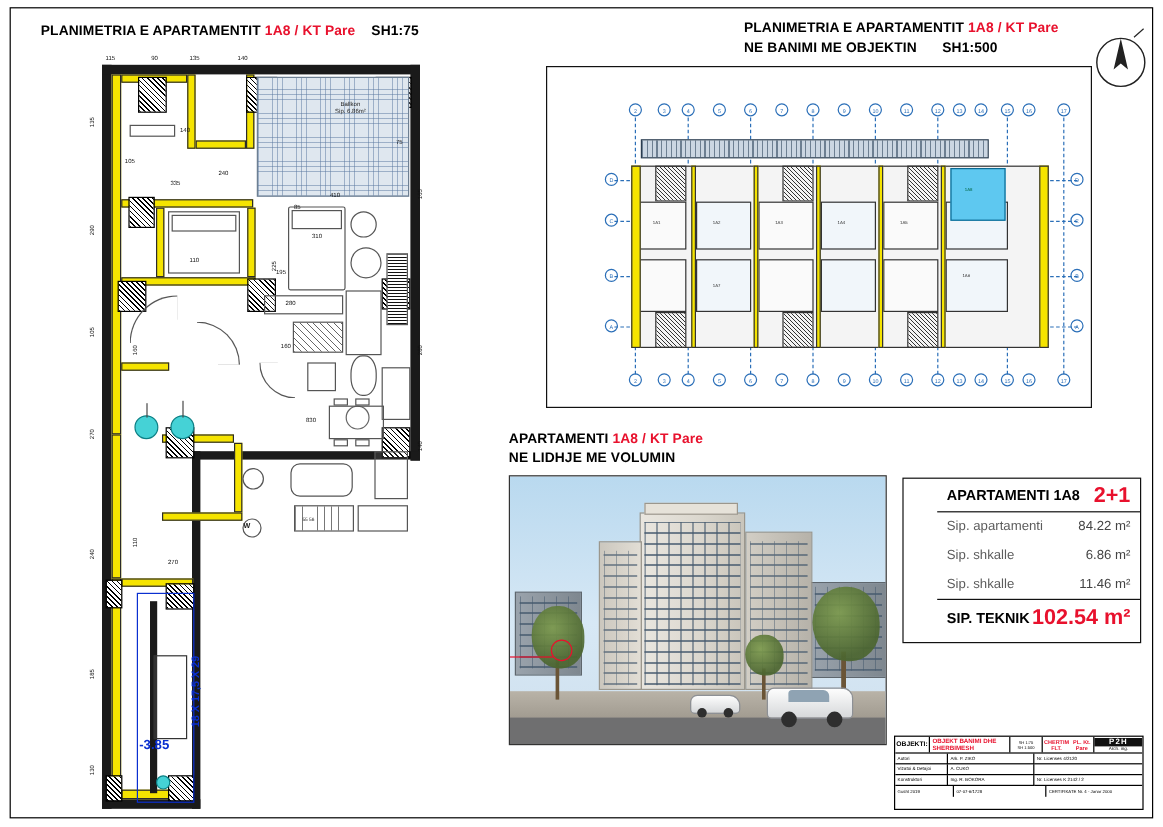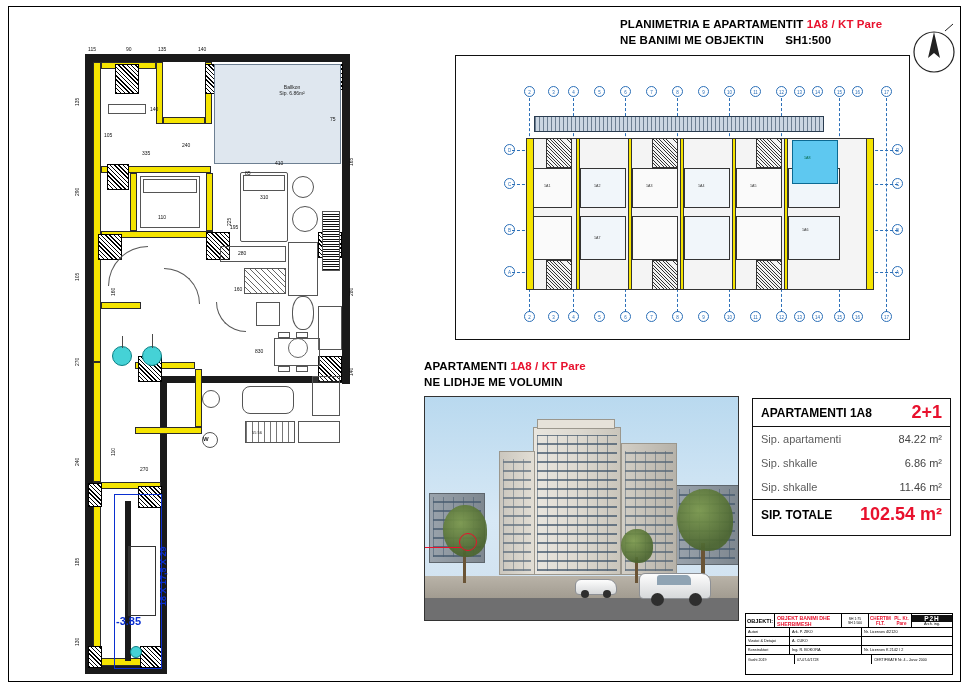"PLANIMETRIA E APARTAMENTIT 1A8 / KT Pare SH1:75" div.ttl { html: none -> <div> <span>PLANIMETRIA E APARTAMENTIT</span> <span>1A8 / KT Pare</span> <span>SH1:75</span> </div> }
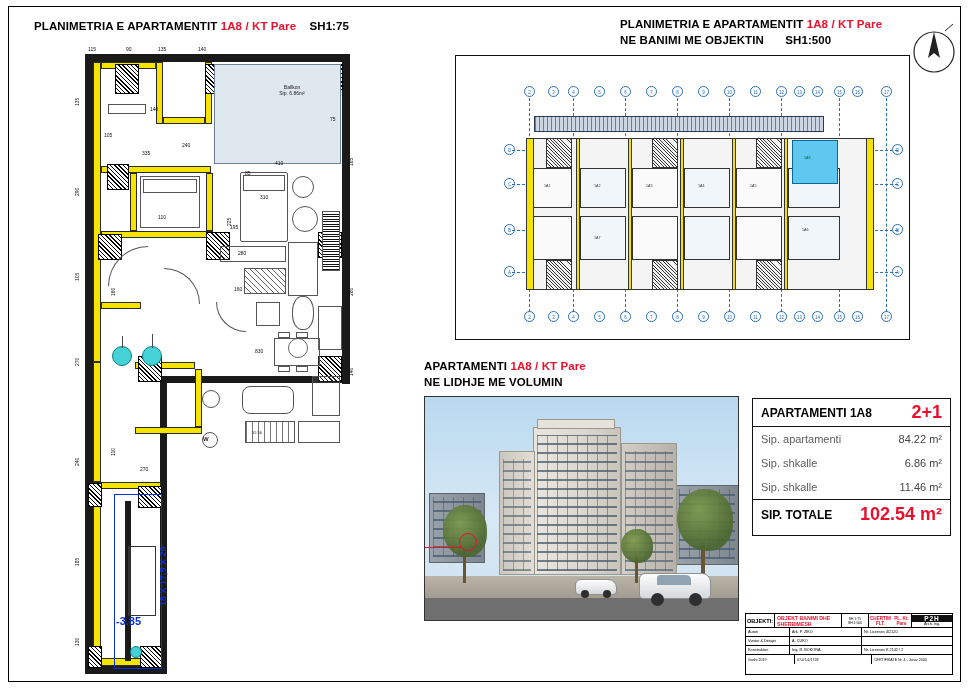"APARTAMENTI 1A8" .an-row { margin-left: none -> 28px }
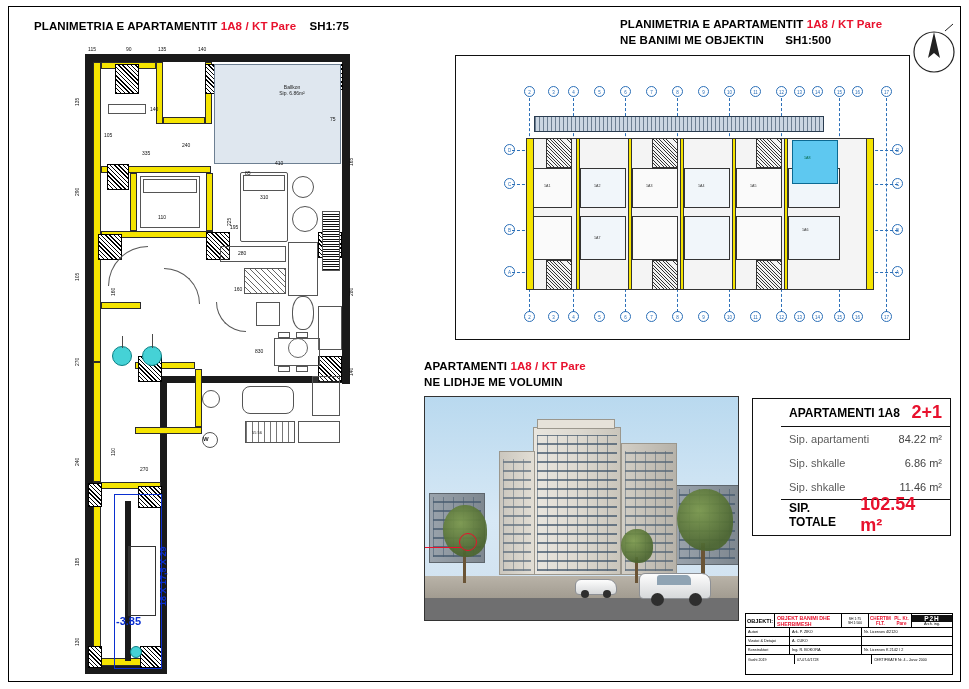"SIP. TOTALE" span { text: TOTALE -> TEKNIK }
